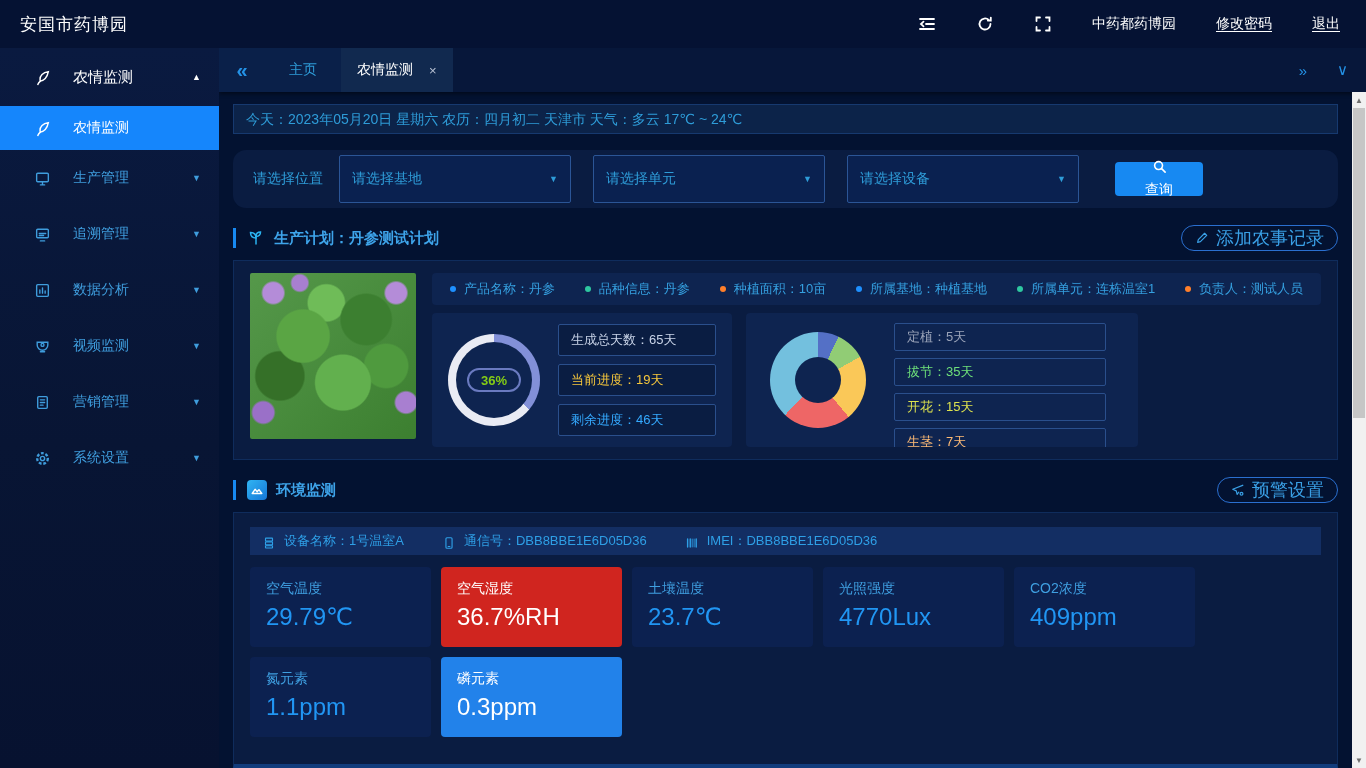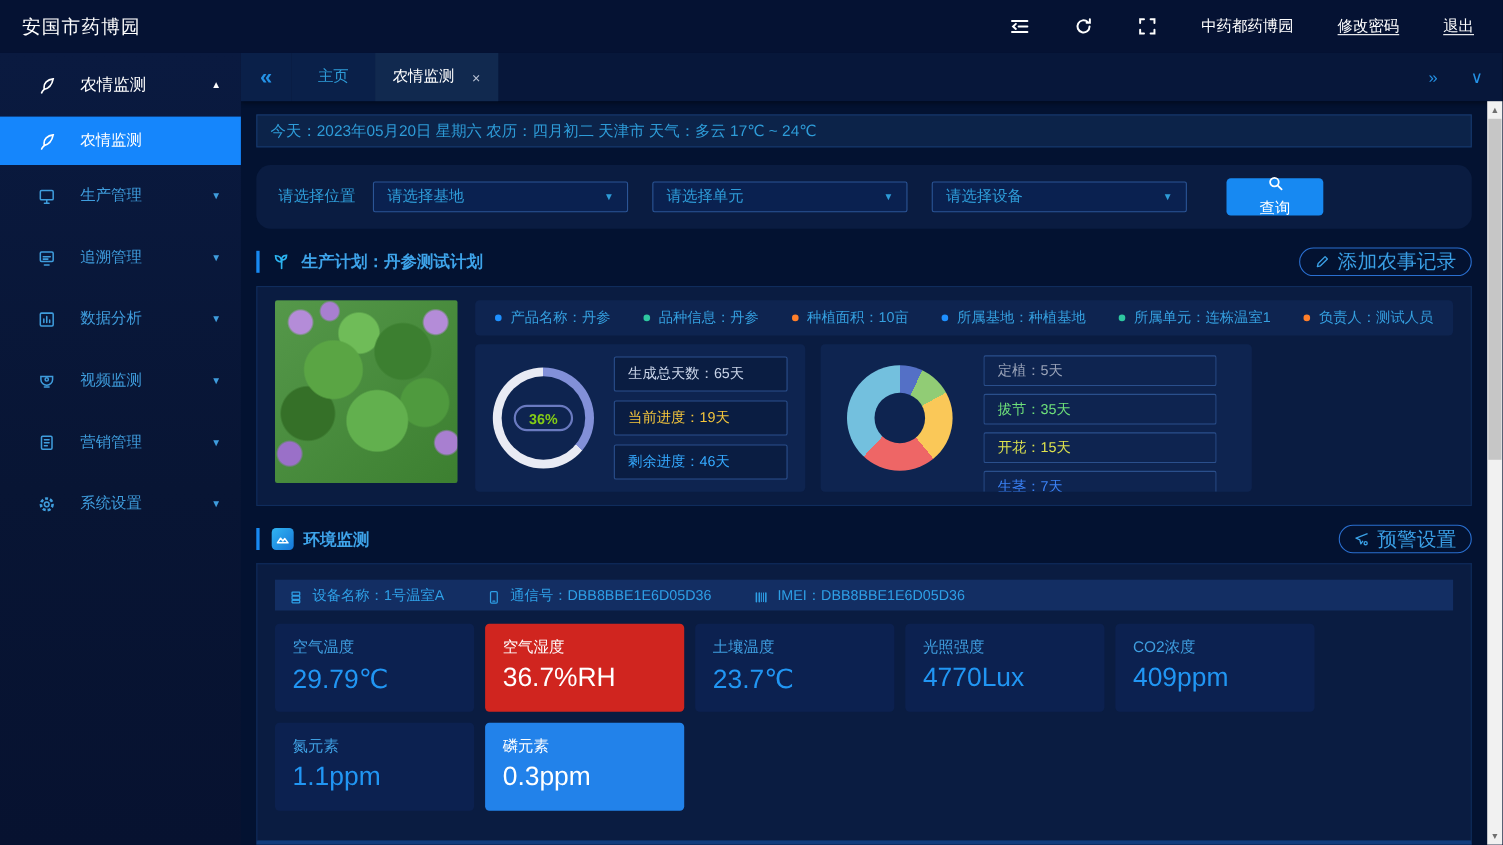"请选择基地" .select { height: 28px -> 48px }
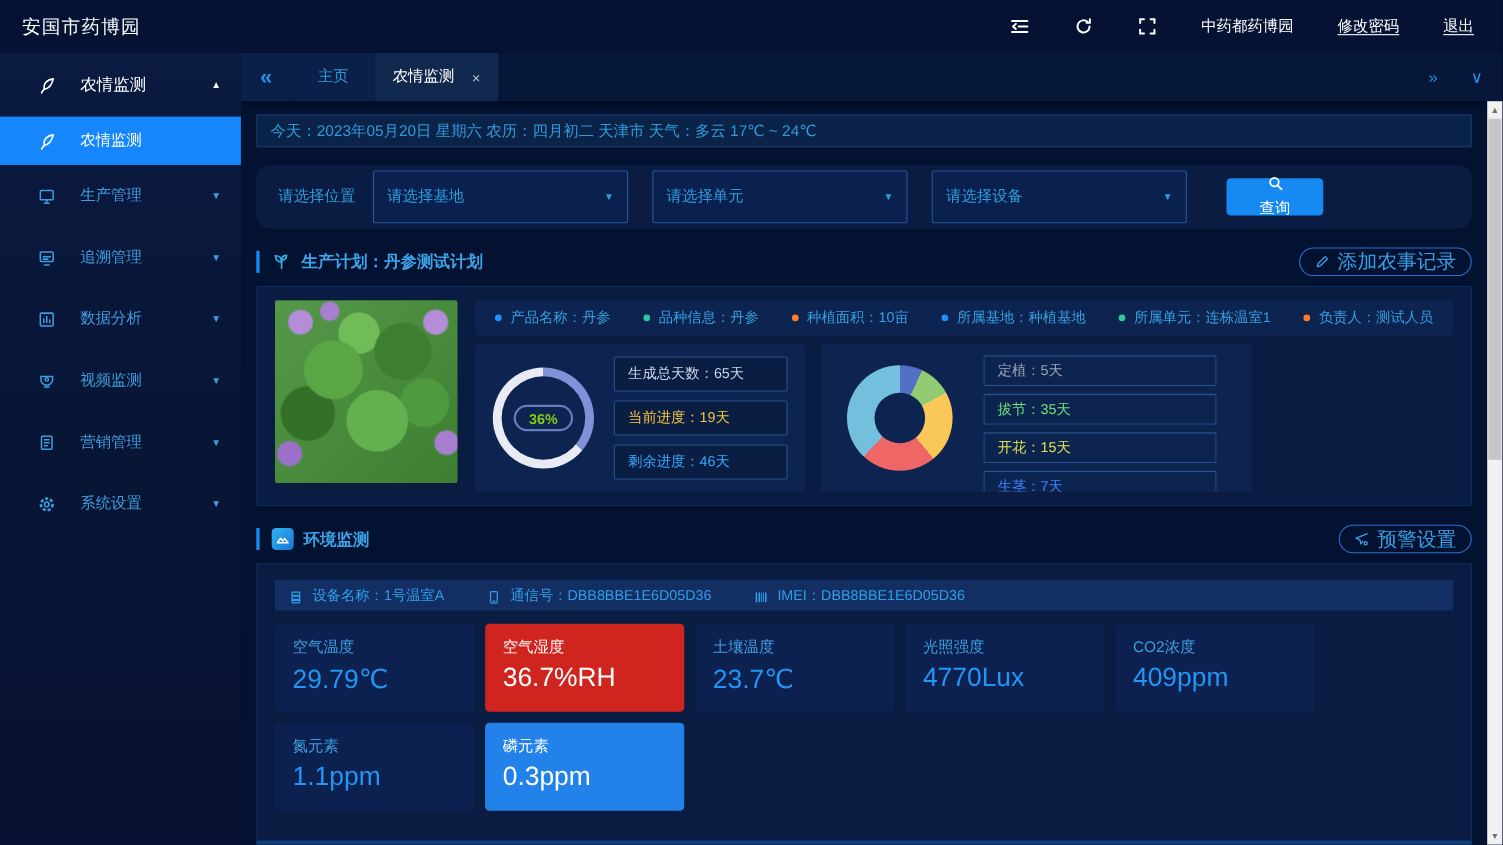"生茎：7天" div.srow { color: #3b82f6 -> #fdba74 }
